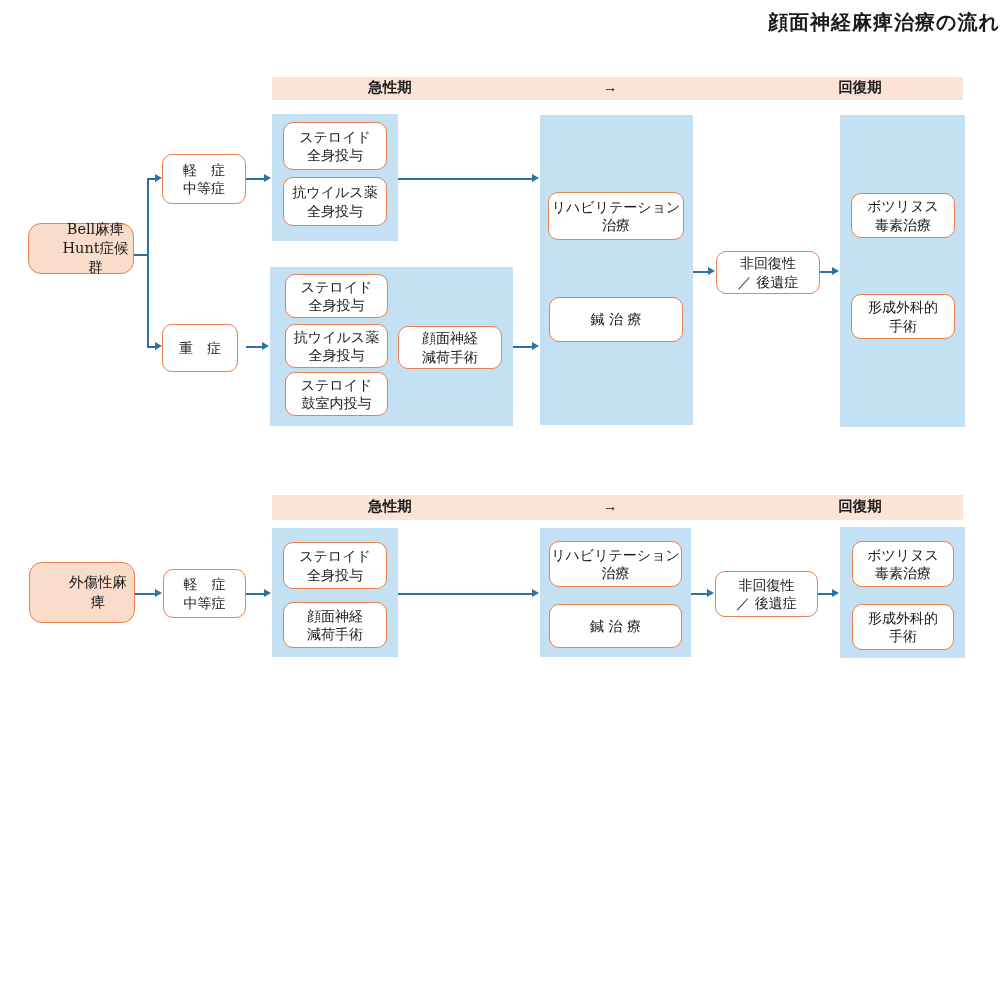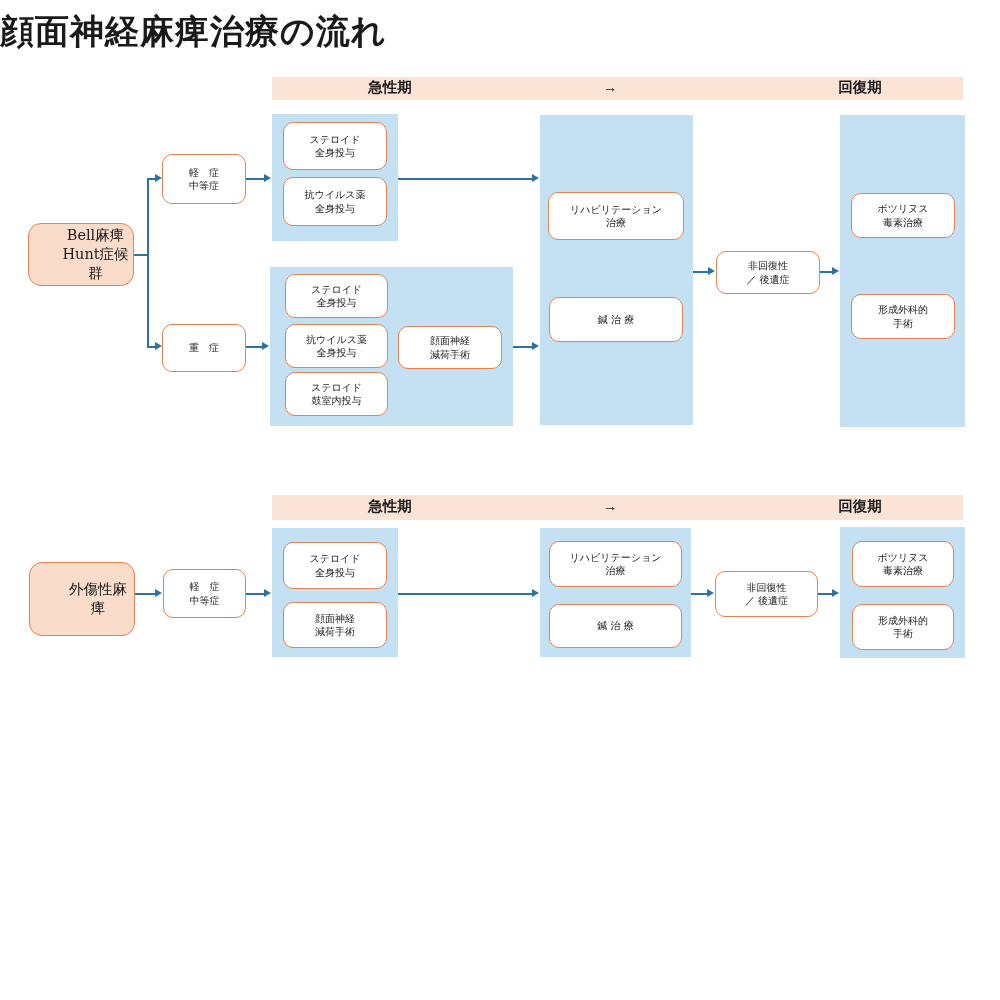"顔面神経麻痺治療の流れ" .title { font-size: 34px -> 20px; text-align: left -> right }
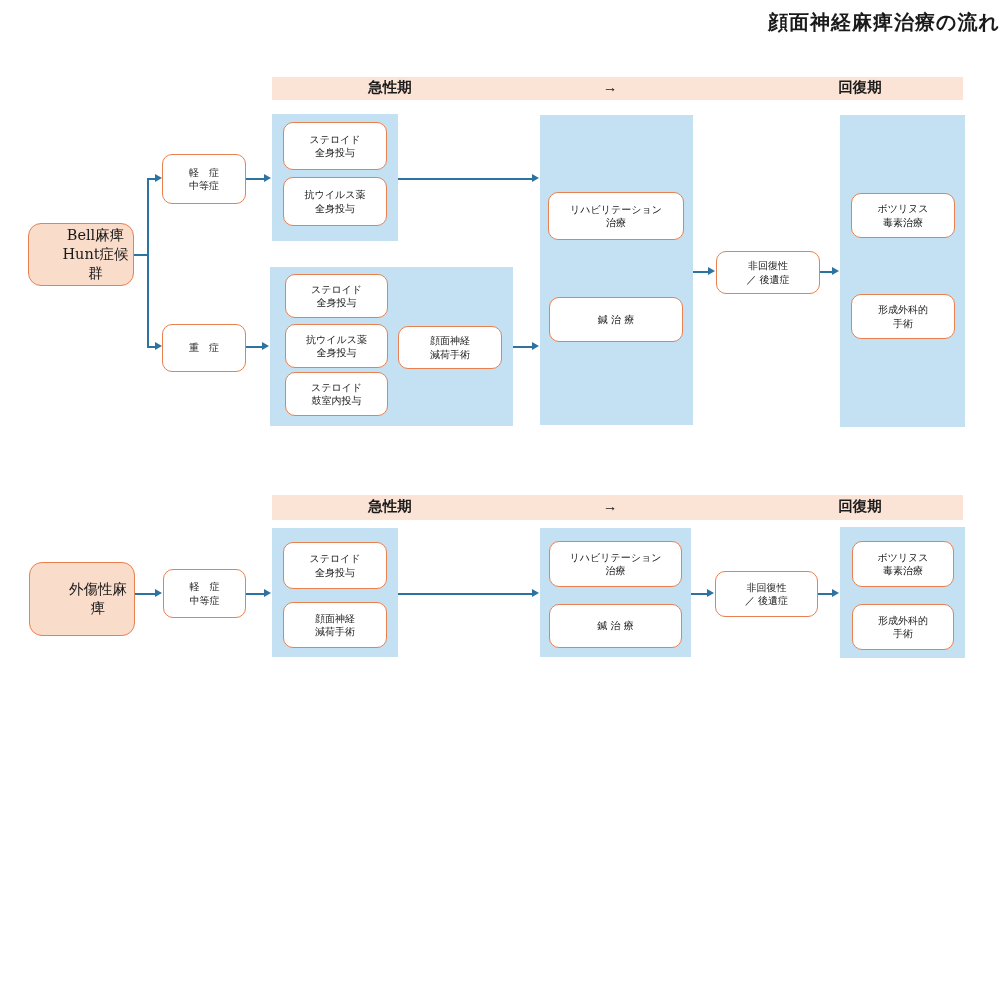"ステロイド" .node { font-size: 10px -> 14px }
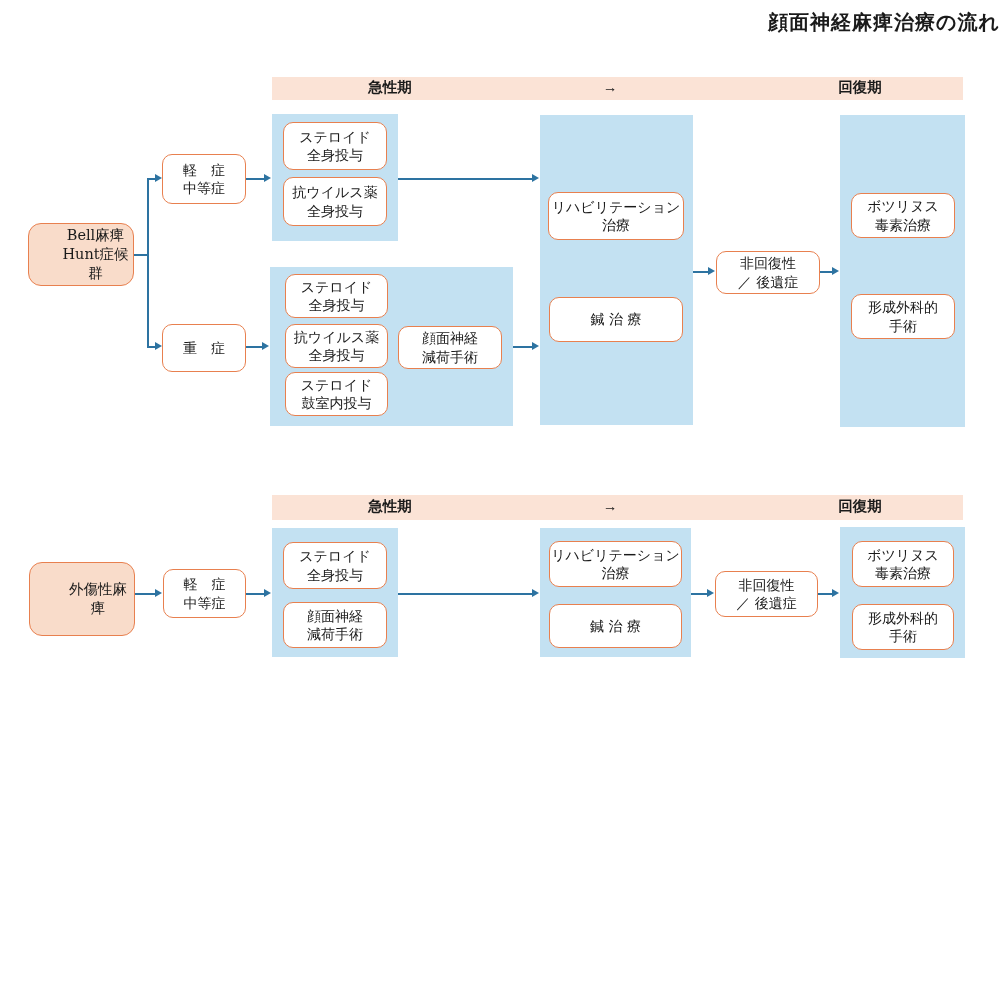"Bell麻痺" div.node { height: 63px -> 51px }
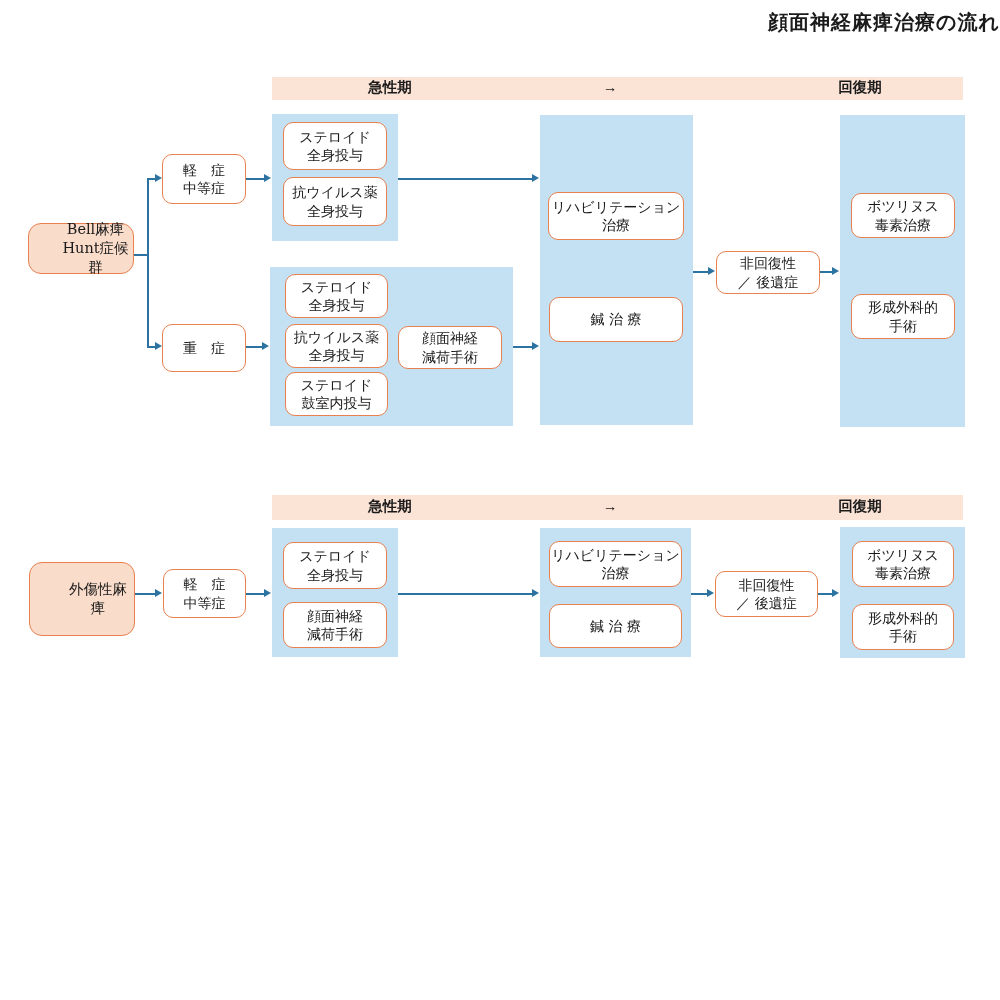"重 症" div.node { width: 84px -> 76px }
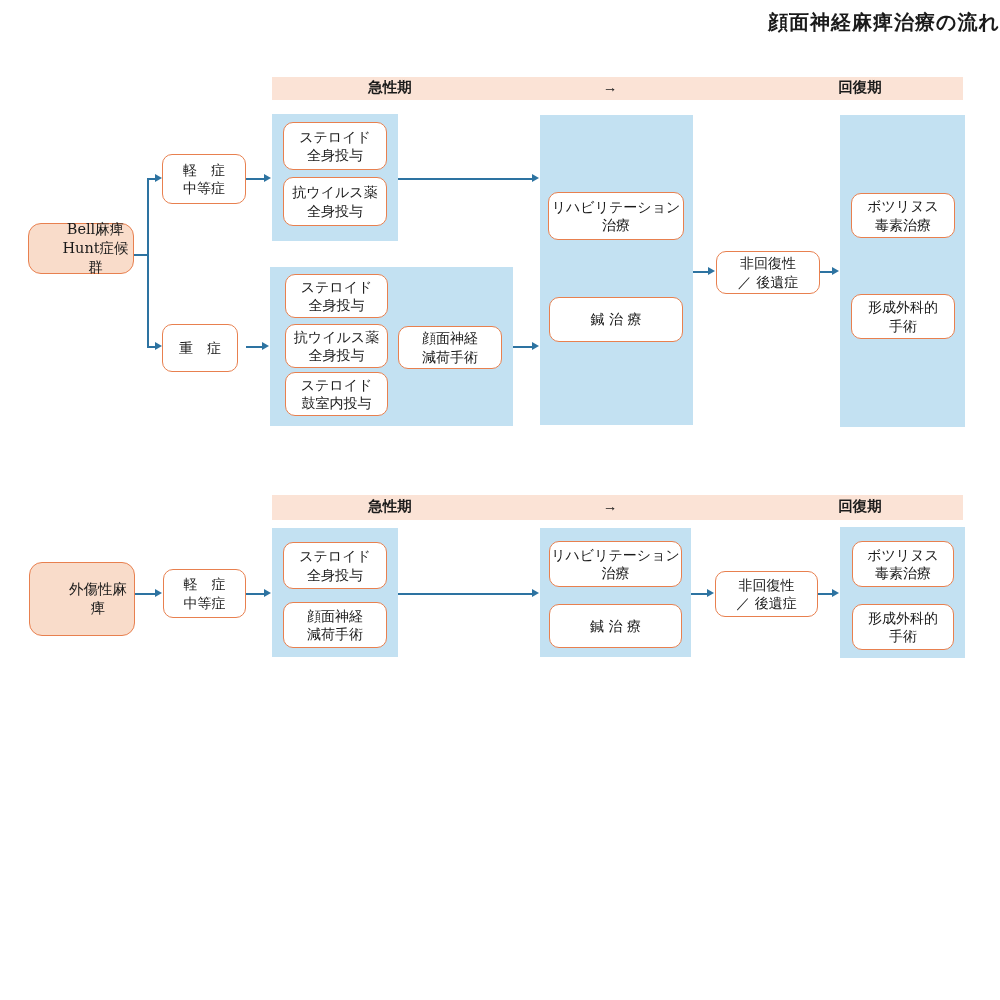"外傷性麻痺" div.node { height: 74px -> 61px }
